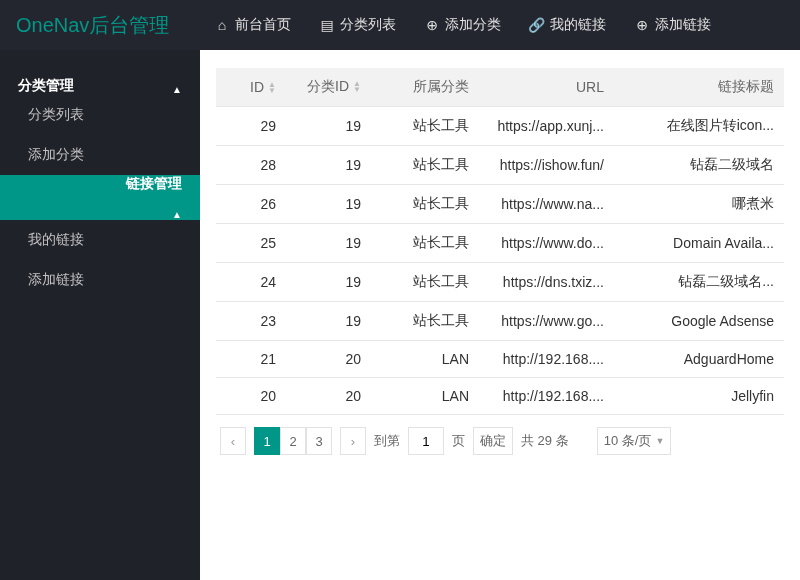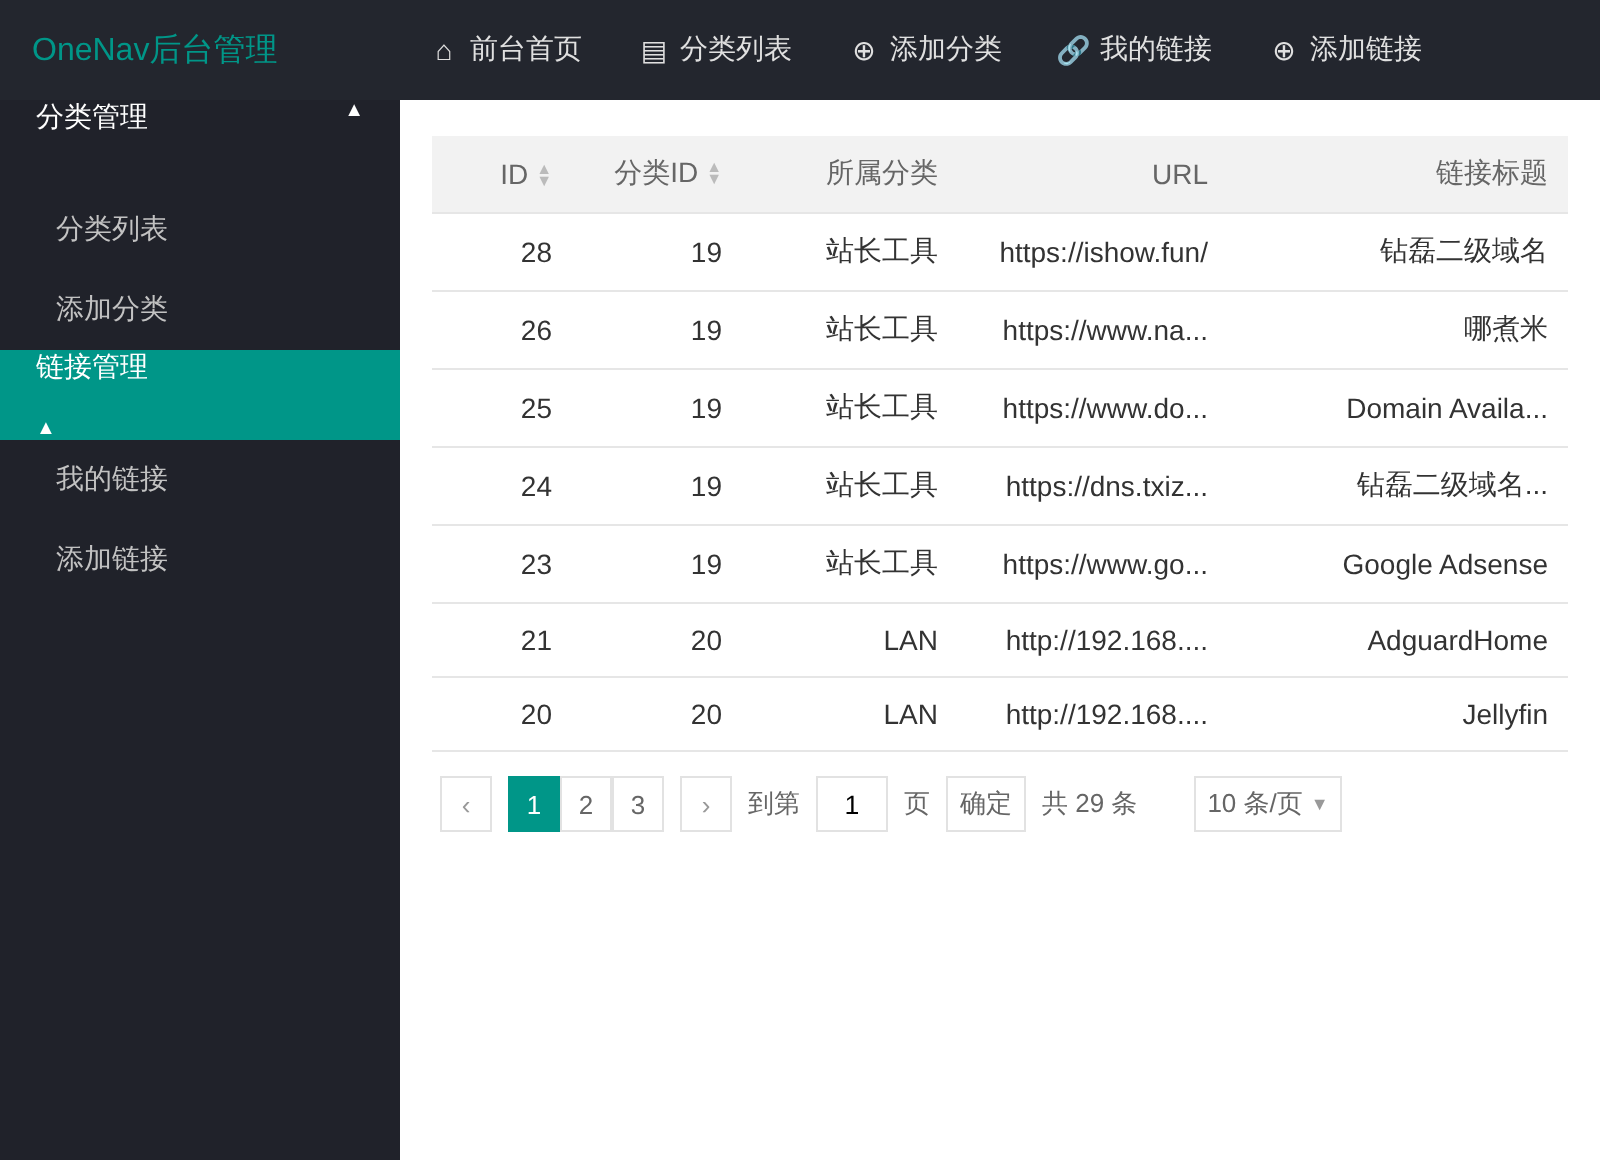"OneNav后台管理" .logo { font-size: 16px -> 20px }
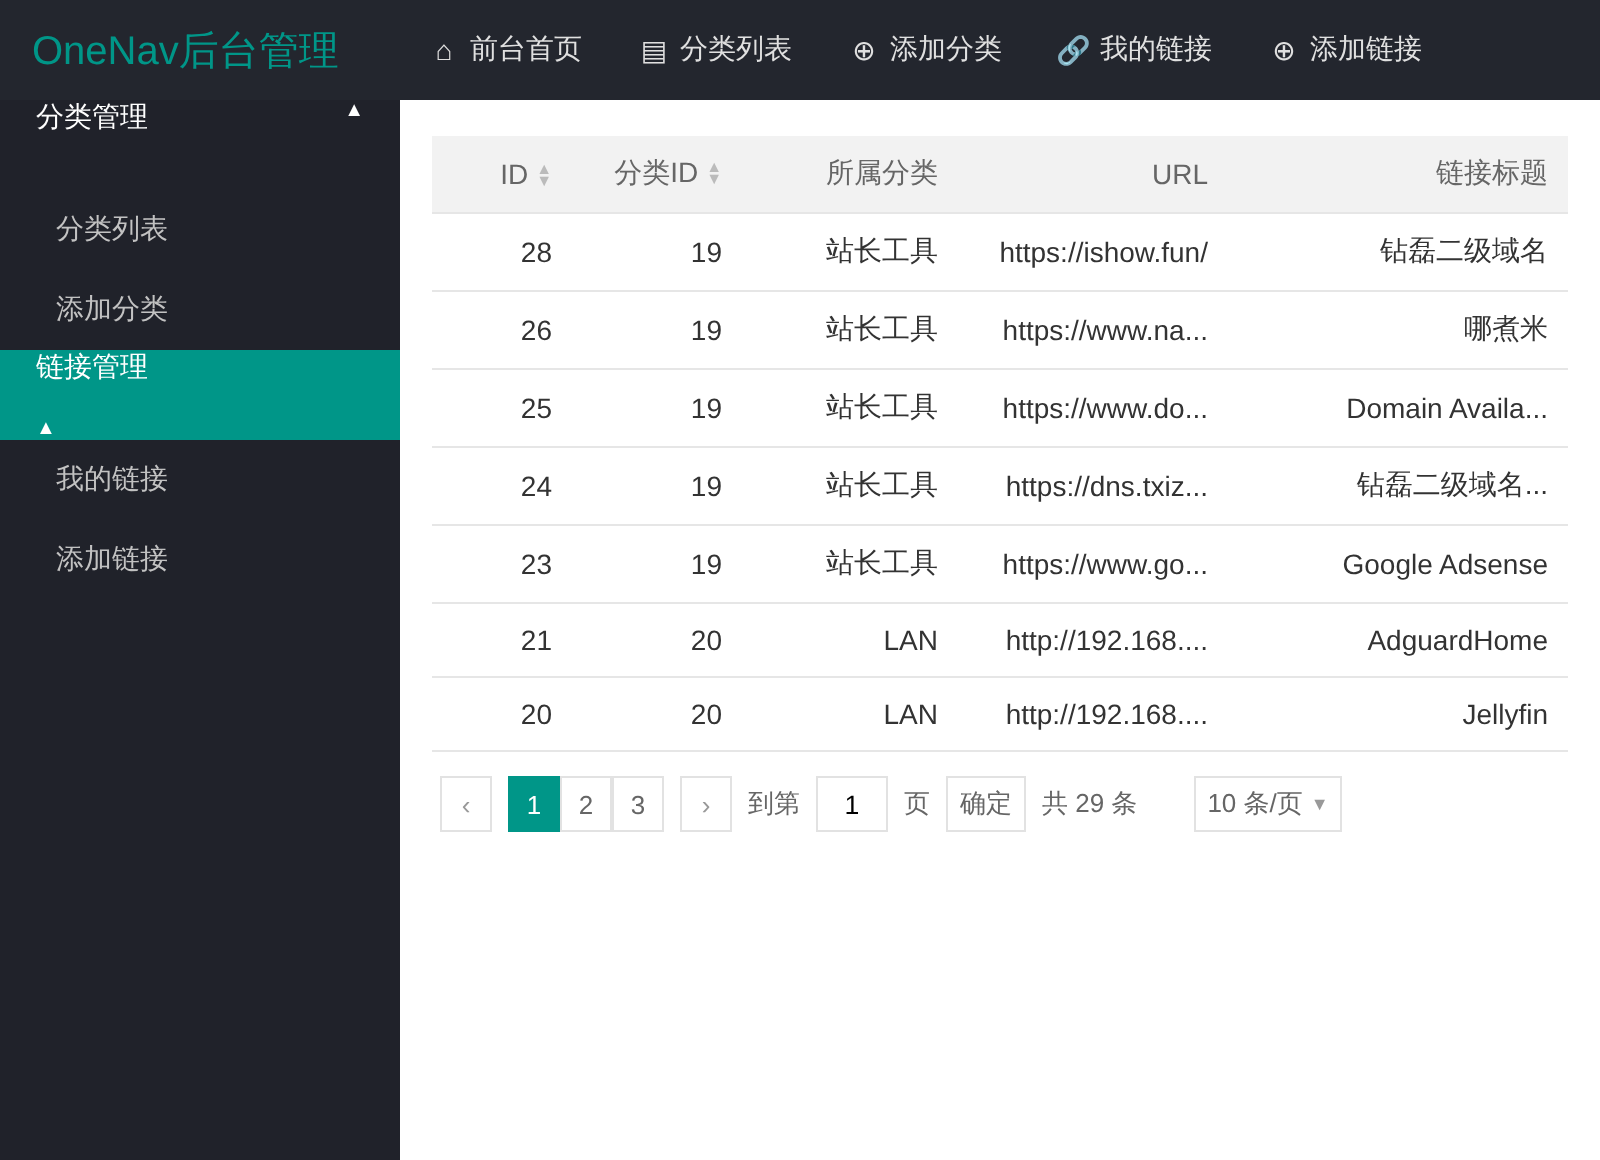"分类管理" .side-group-title { align-items: flex-start -> flex-end; font-weight: none -> bold }
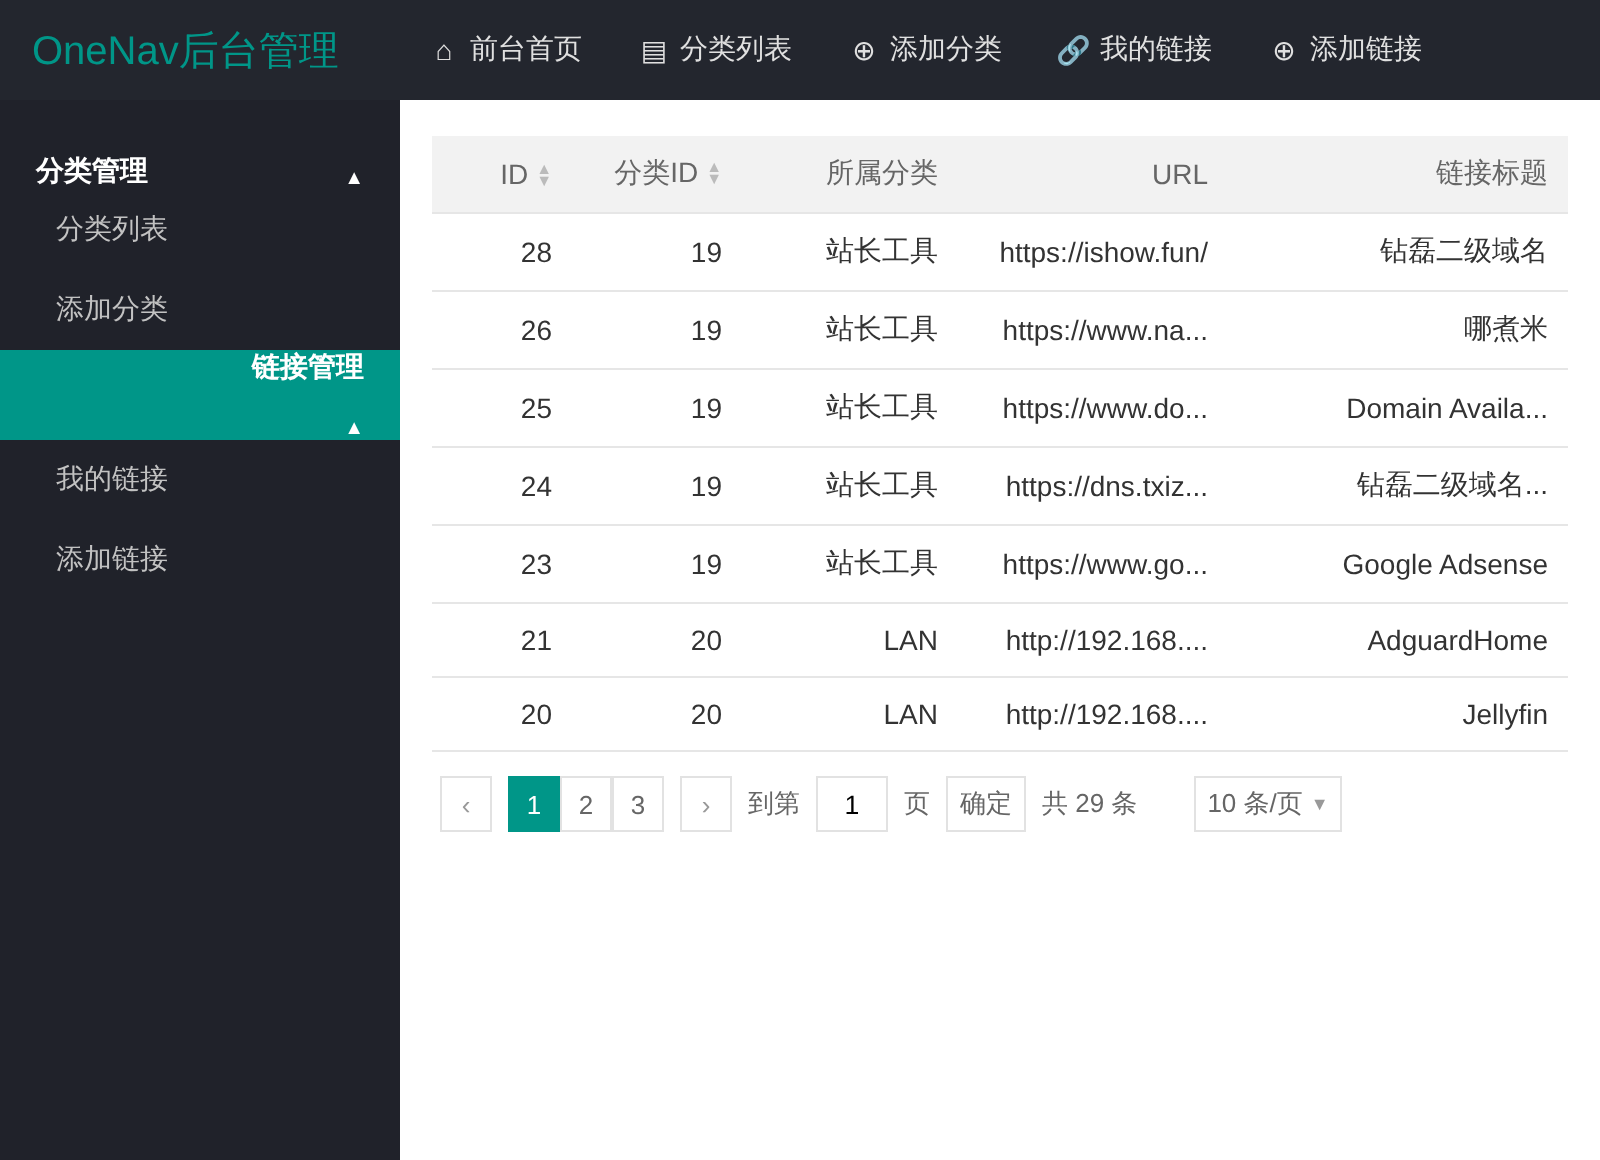"29" tr { html: none -> <tr> <td>29</td> <td>19</td> <td>站长工具</td> <td>https://app.xunj...</td> <td>在线图片转icon...</td> </tr> }
